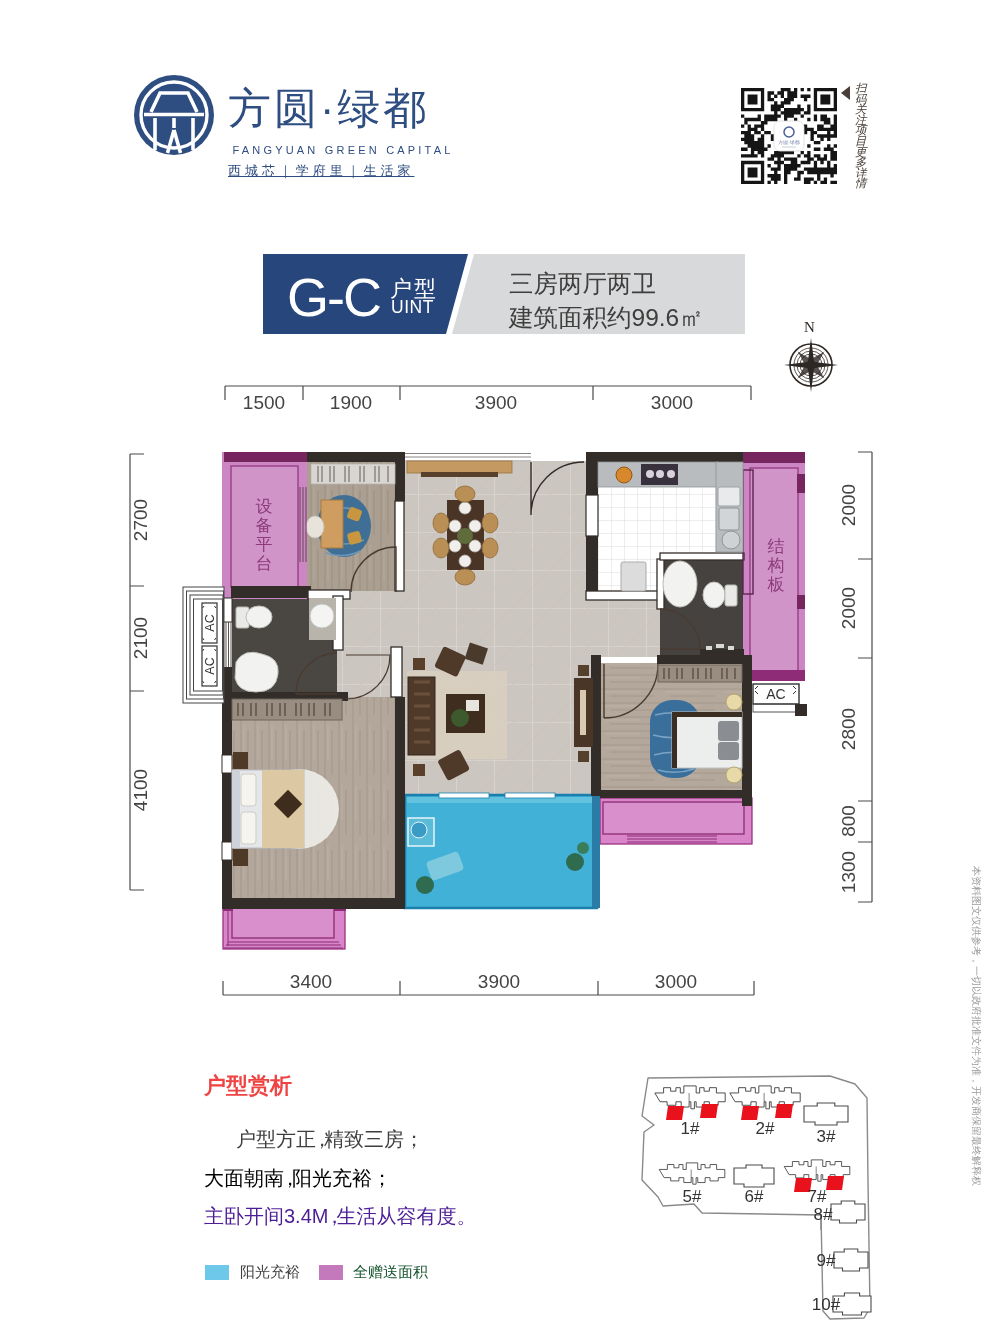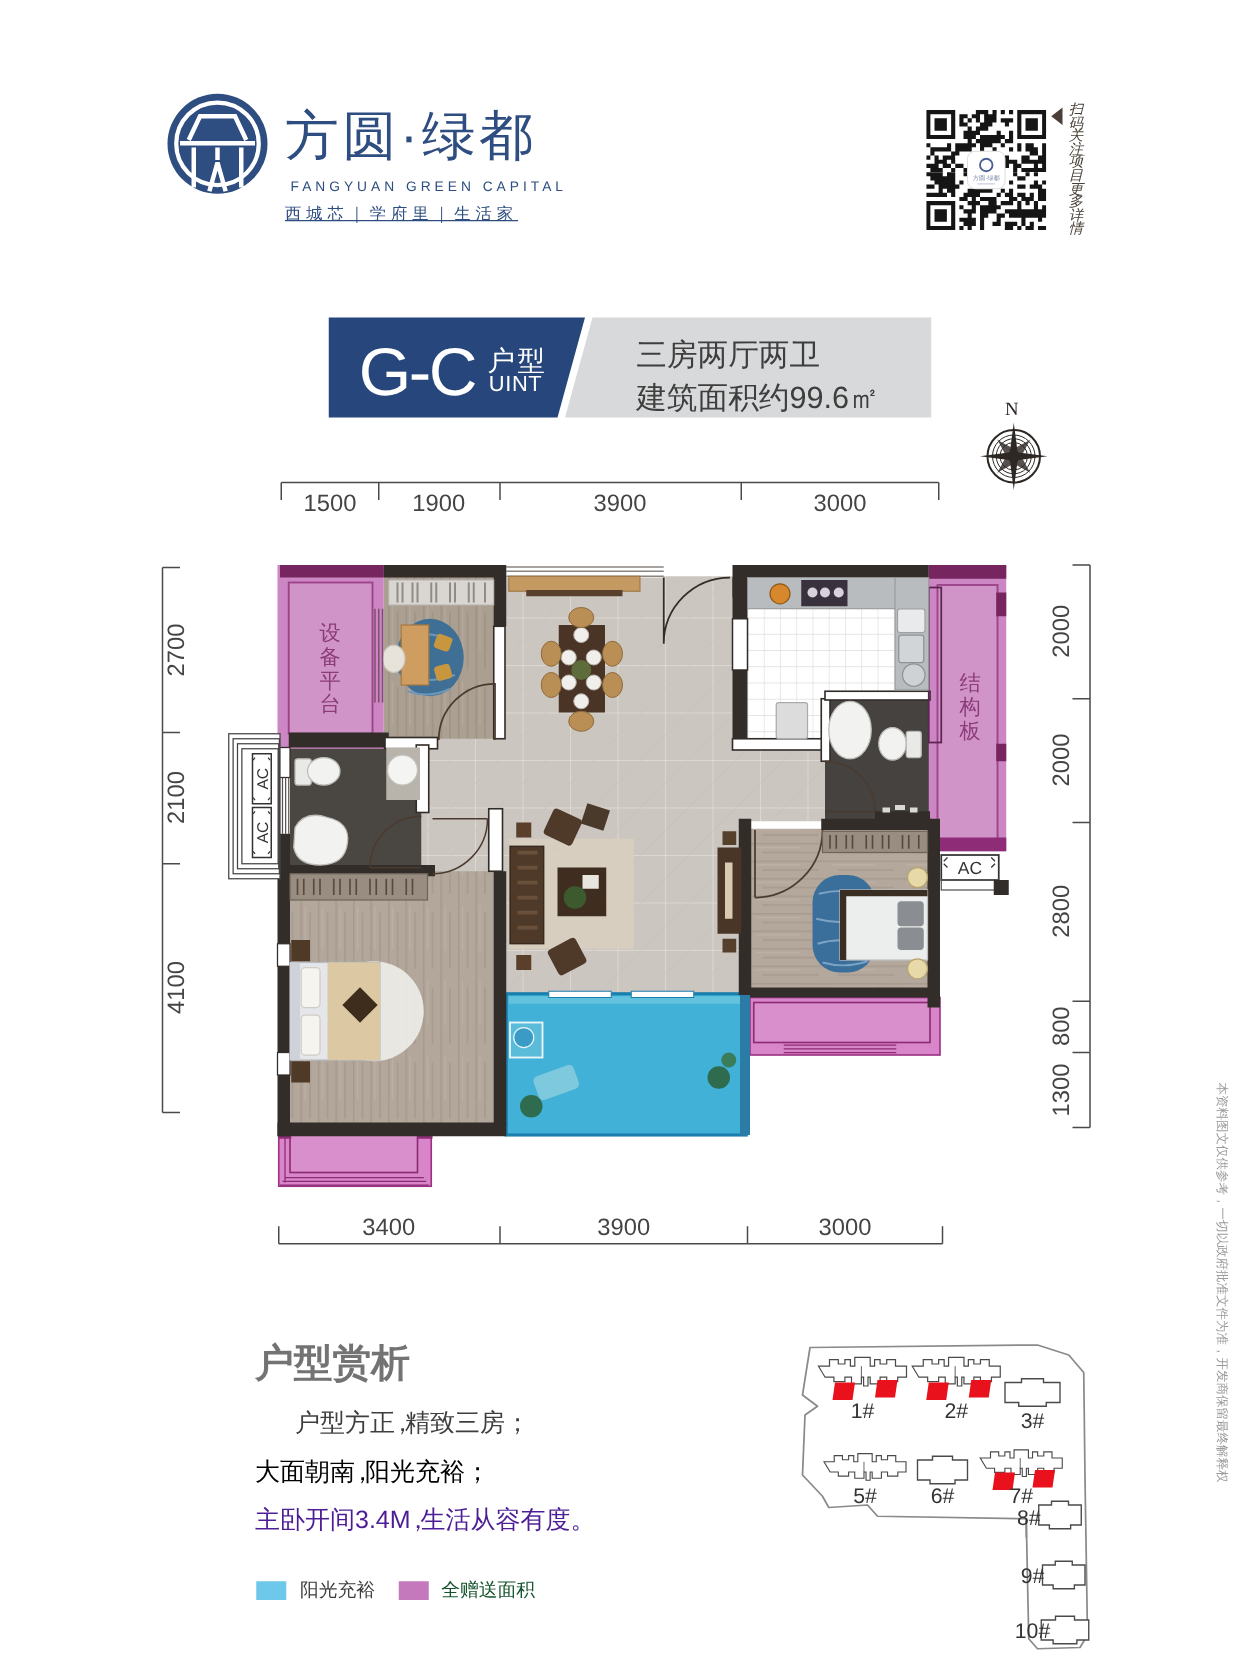"户型赏析" div.abs { color: #737373 -> #ef4444; font-size: 31px -> 22px }
